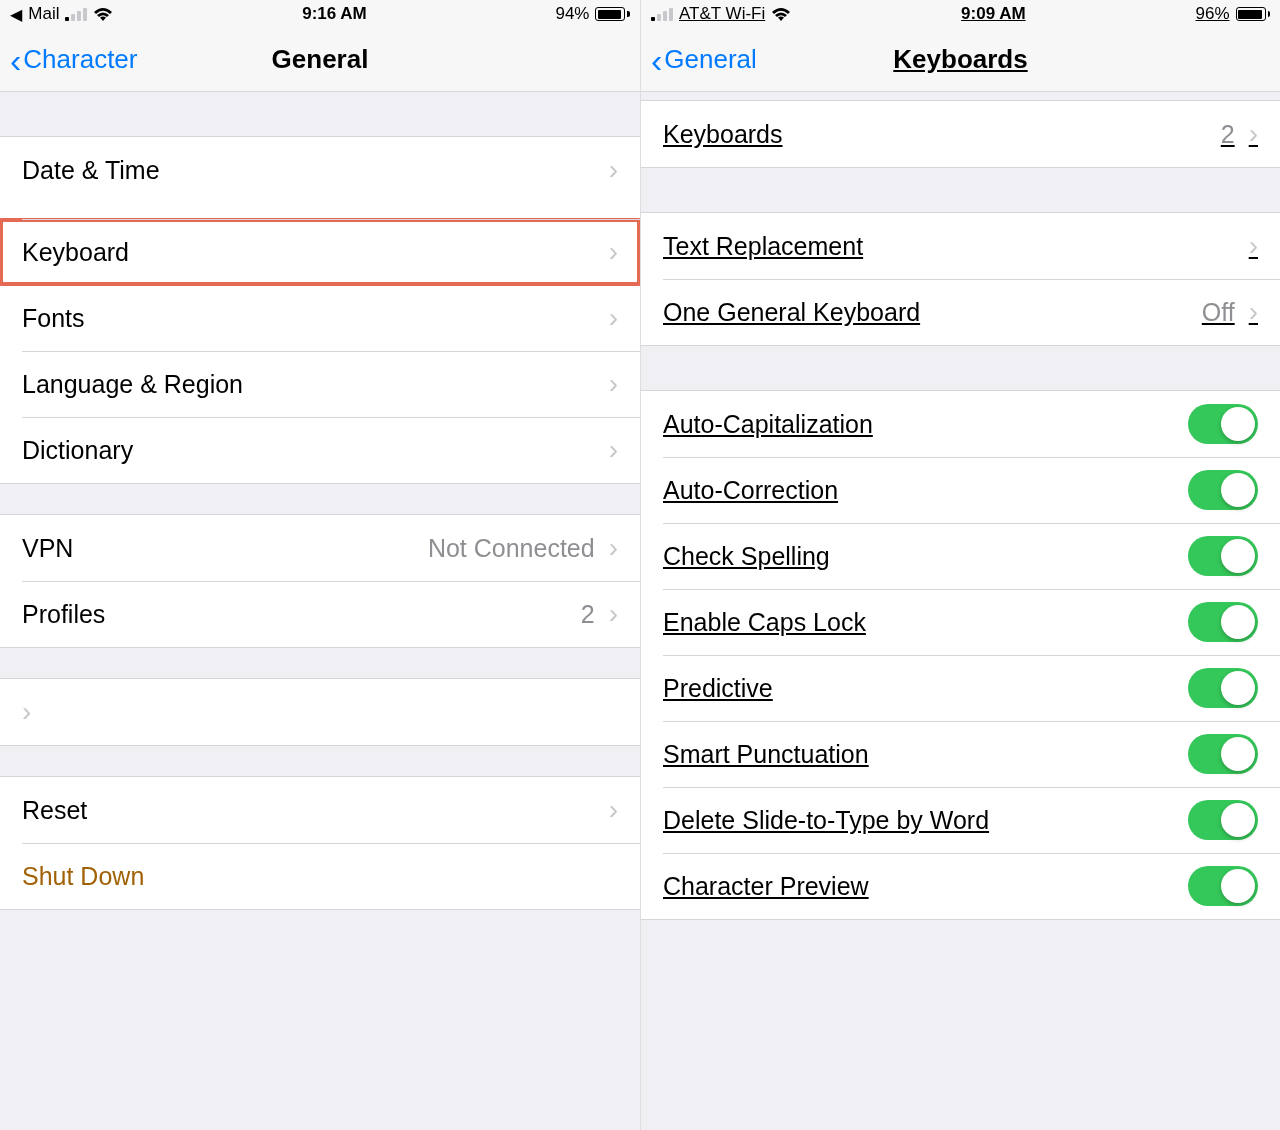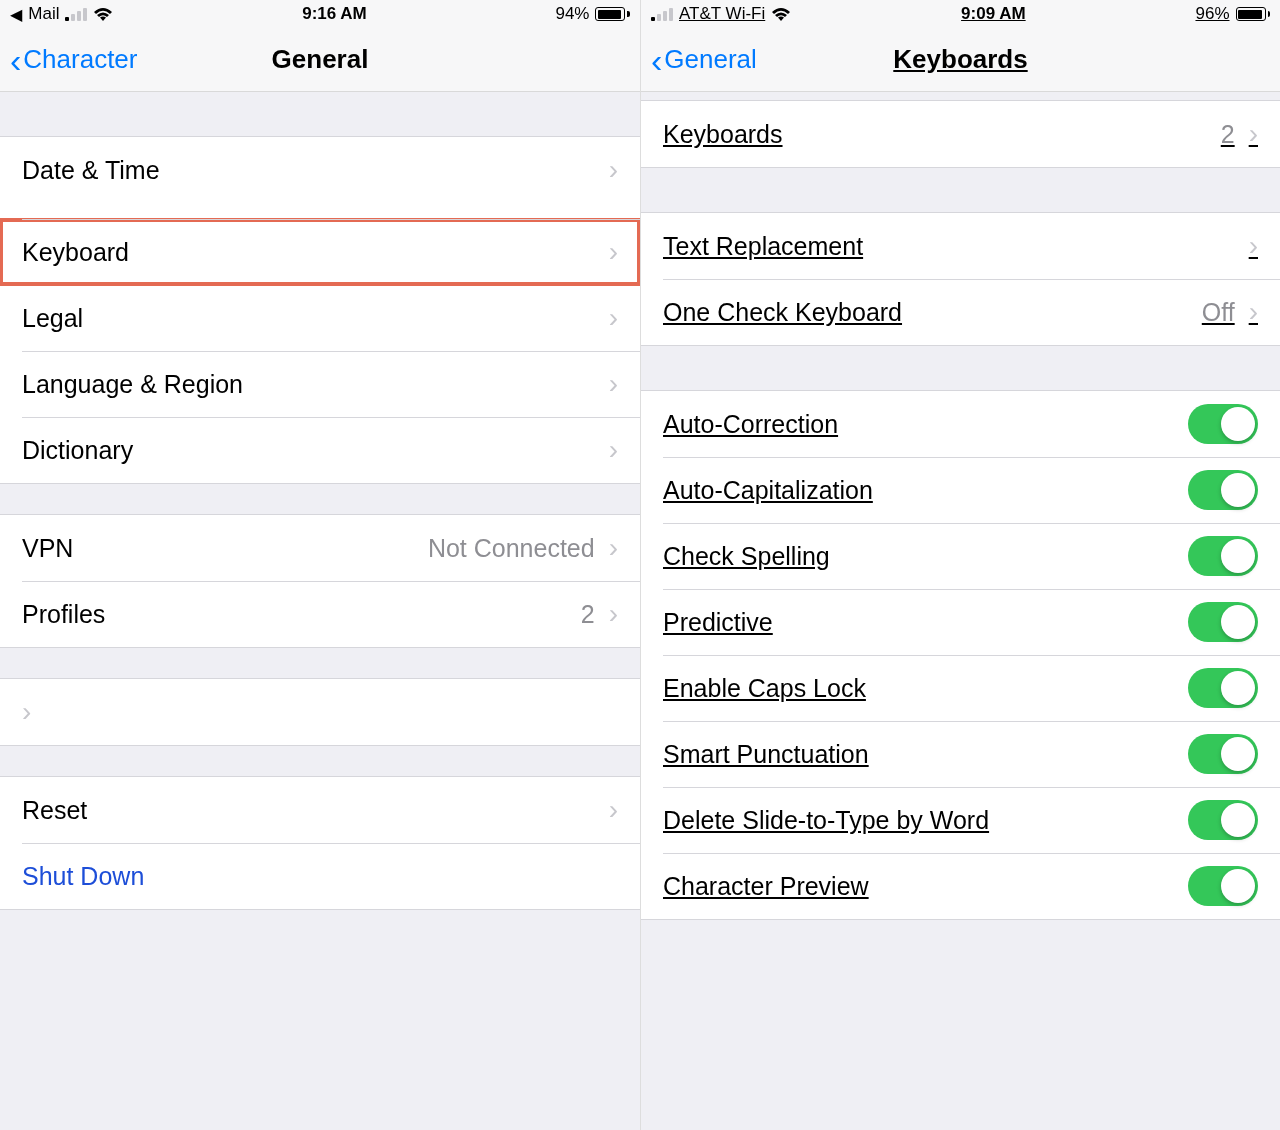"Legal" span { text: Legal -> Fonts }
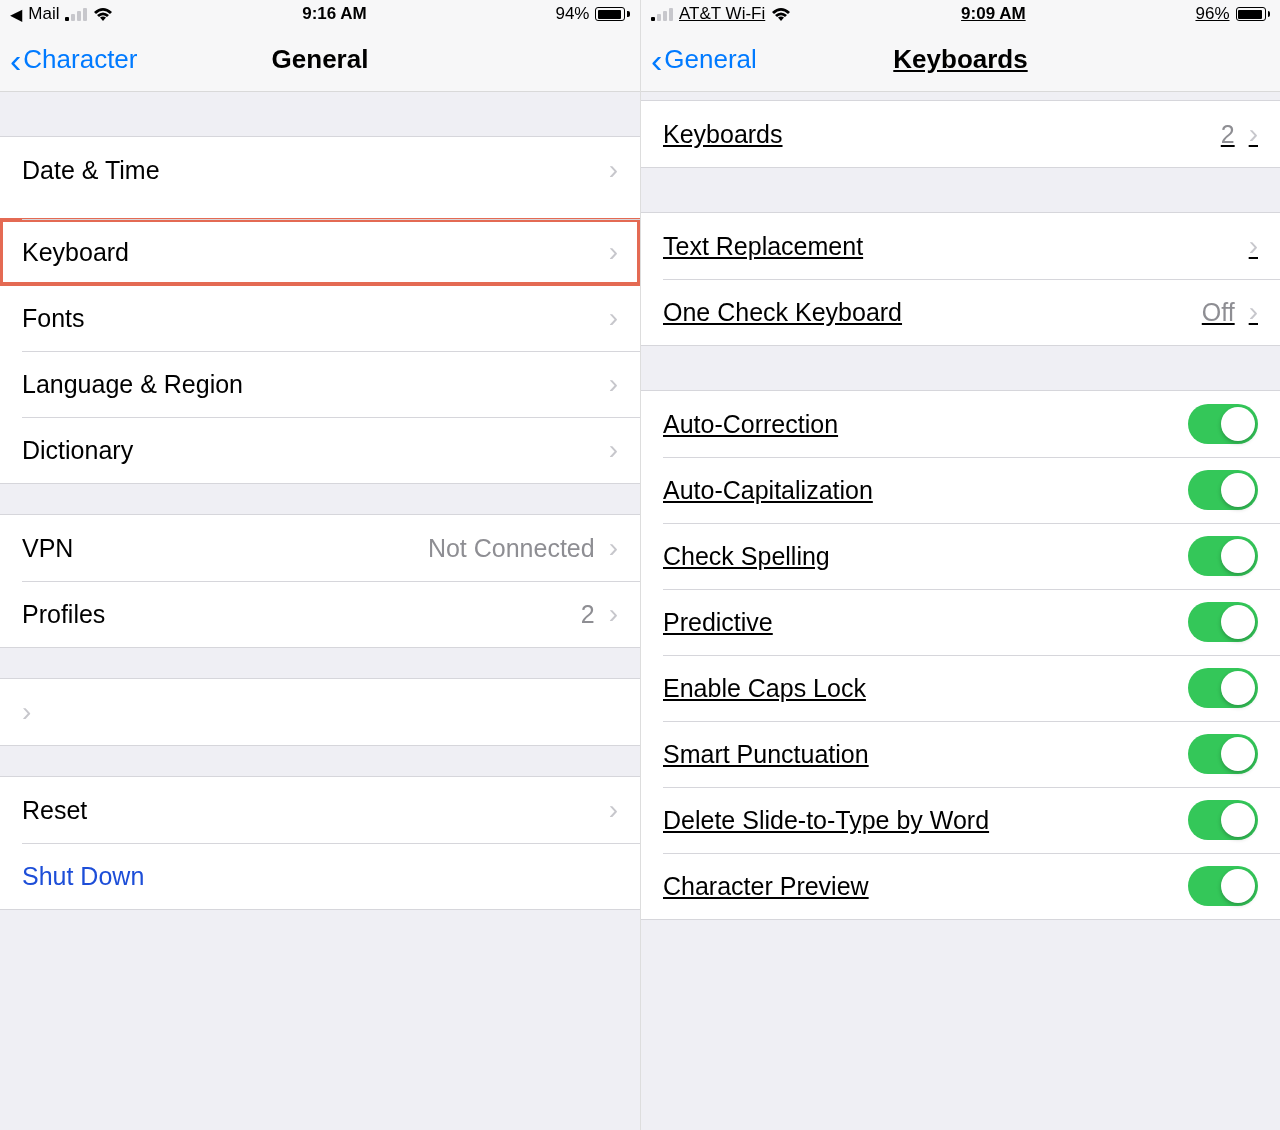"One Check Keyboard" span { text: Check -> General }
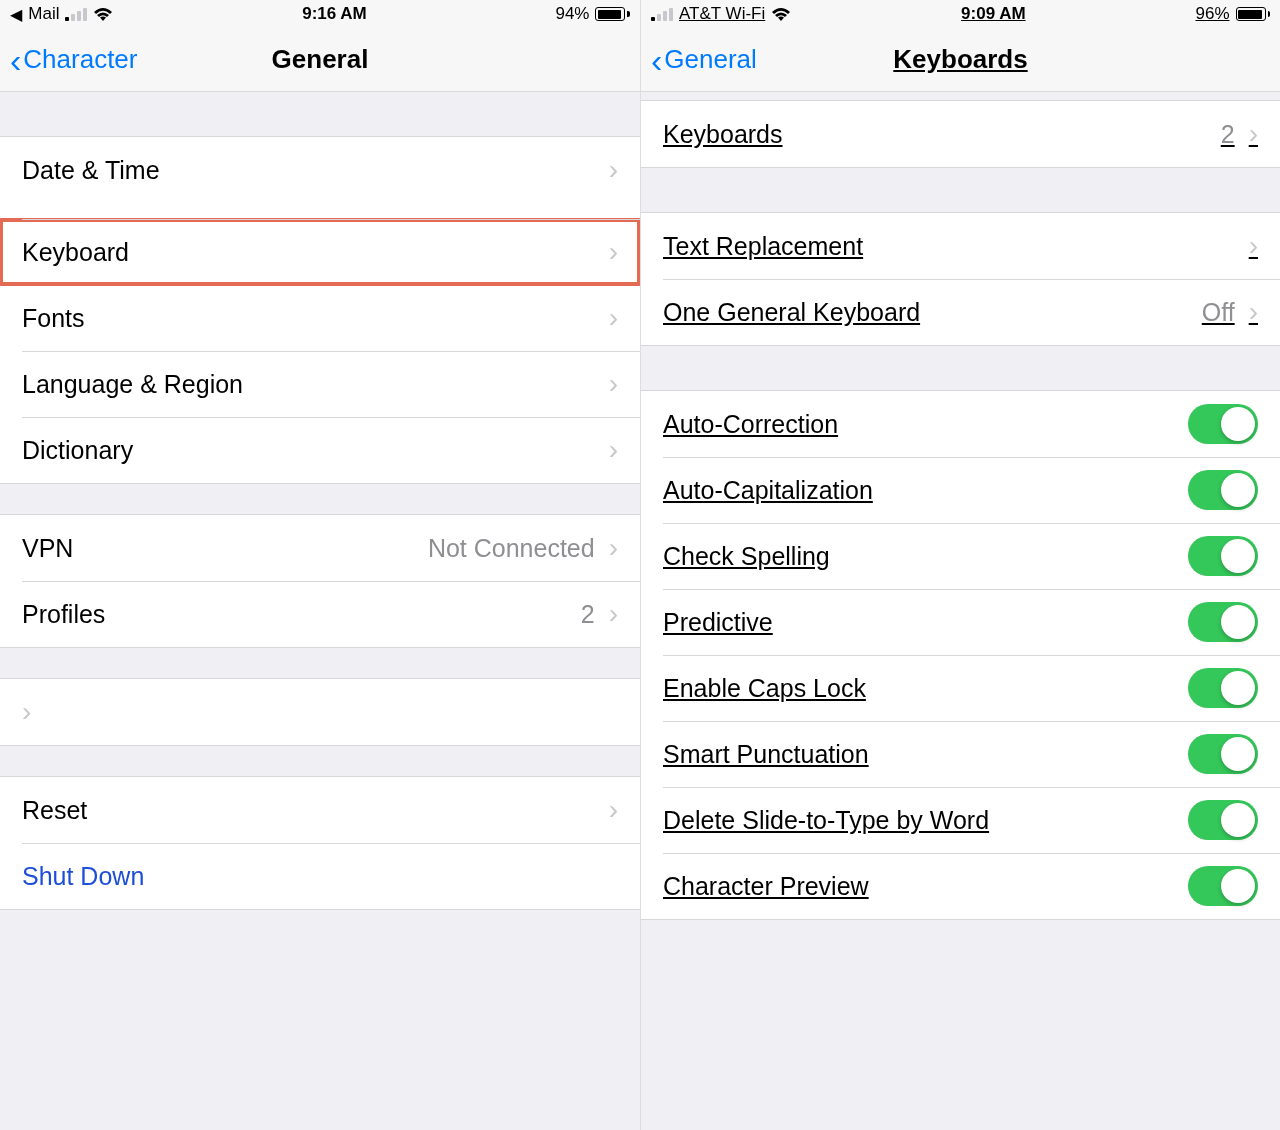"Auto-Correction" div.row { order: before "Auto-Capitalization" -> after "Auto-Capitalization" }
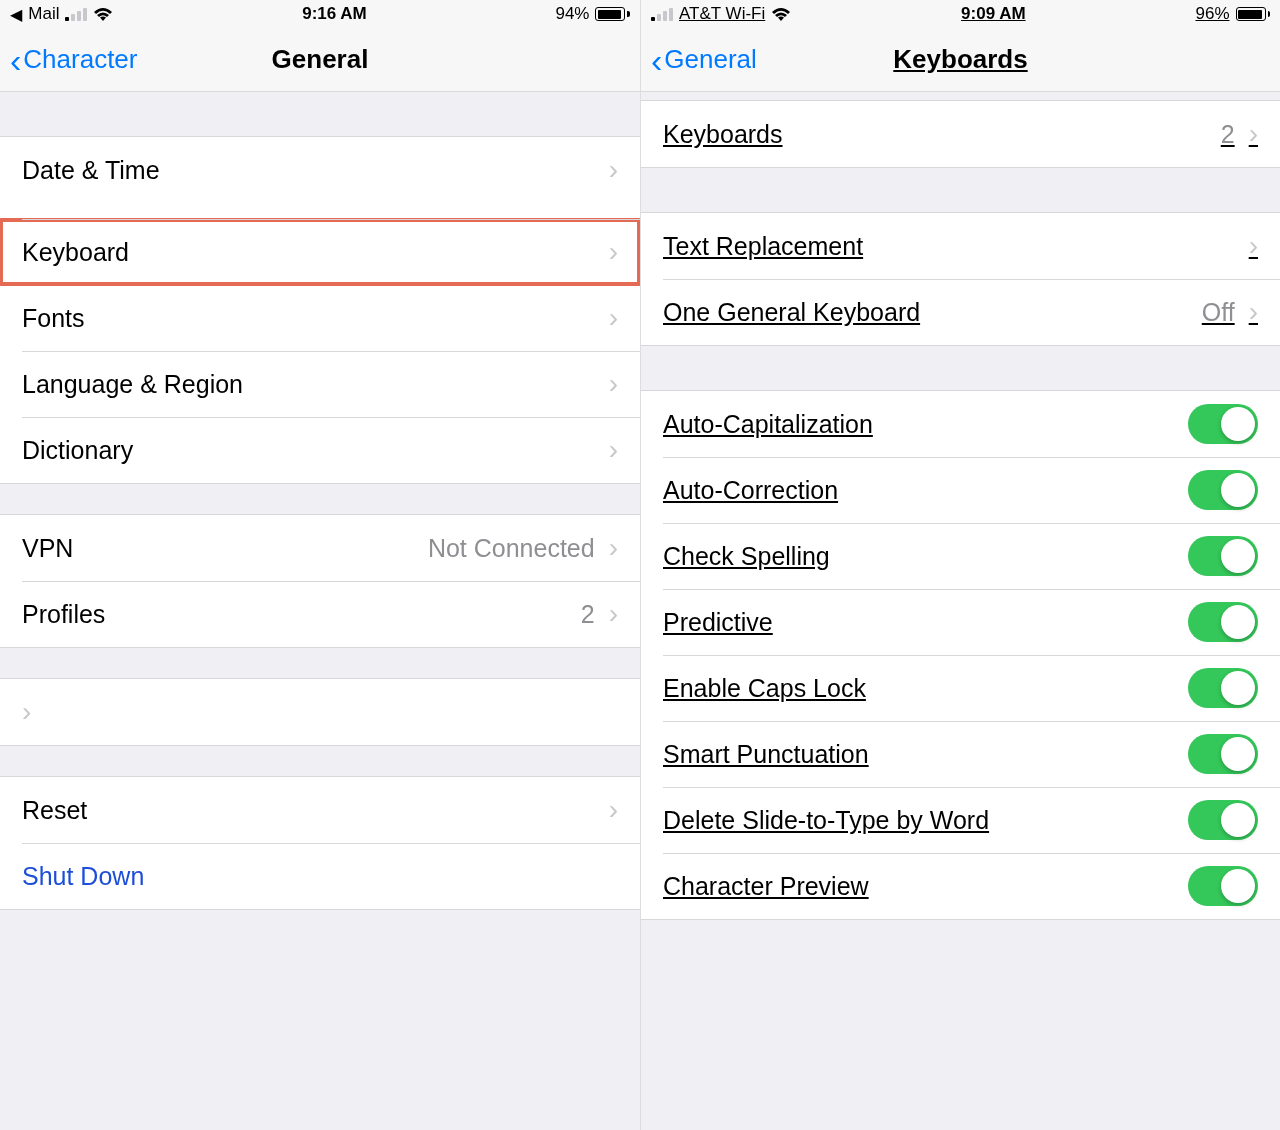"Predictive" div.row { order: before "Enable Caps Lock" -> after "Enable Caps Lock" }
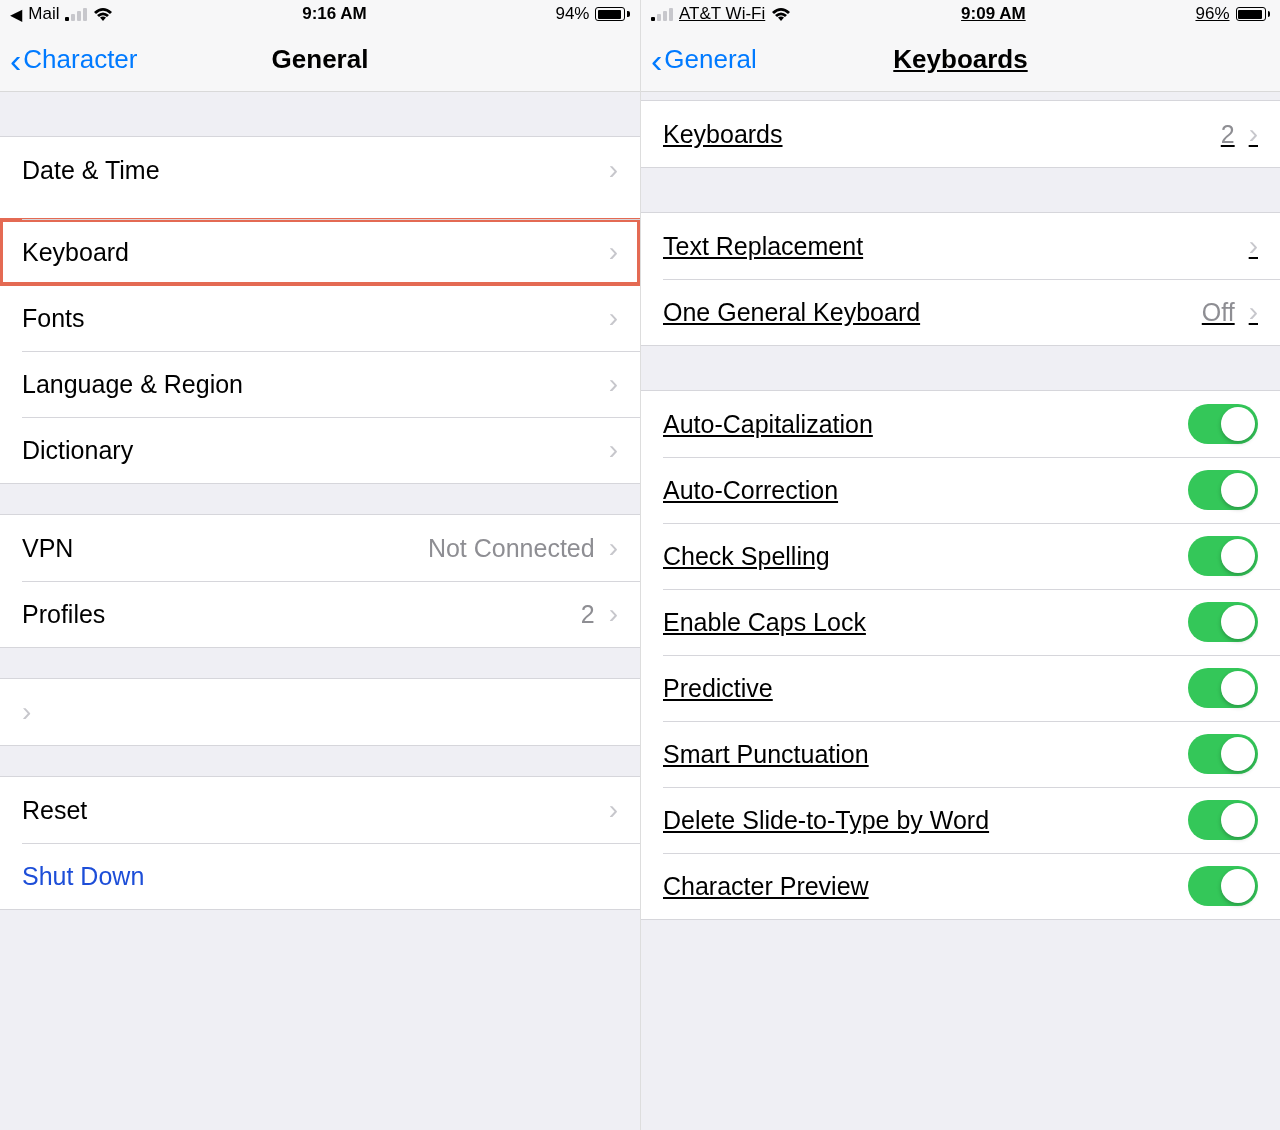"Shut Down" .row.action { color: #1d4ed8 -> #a16207 }
